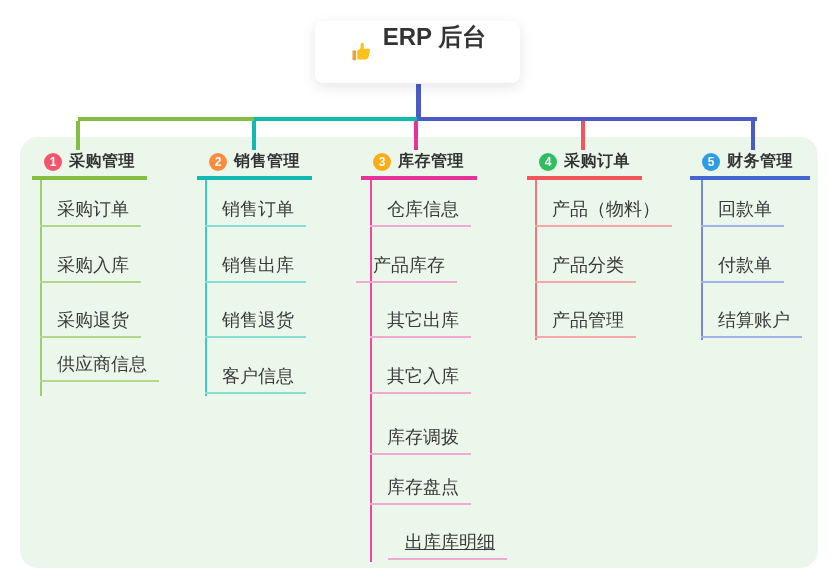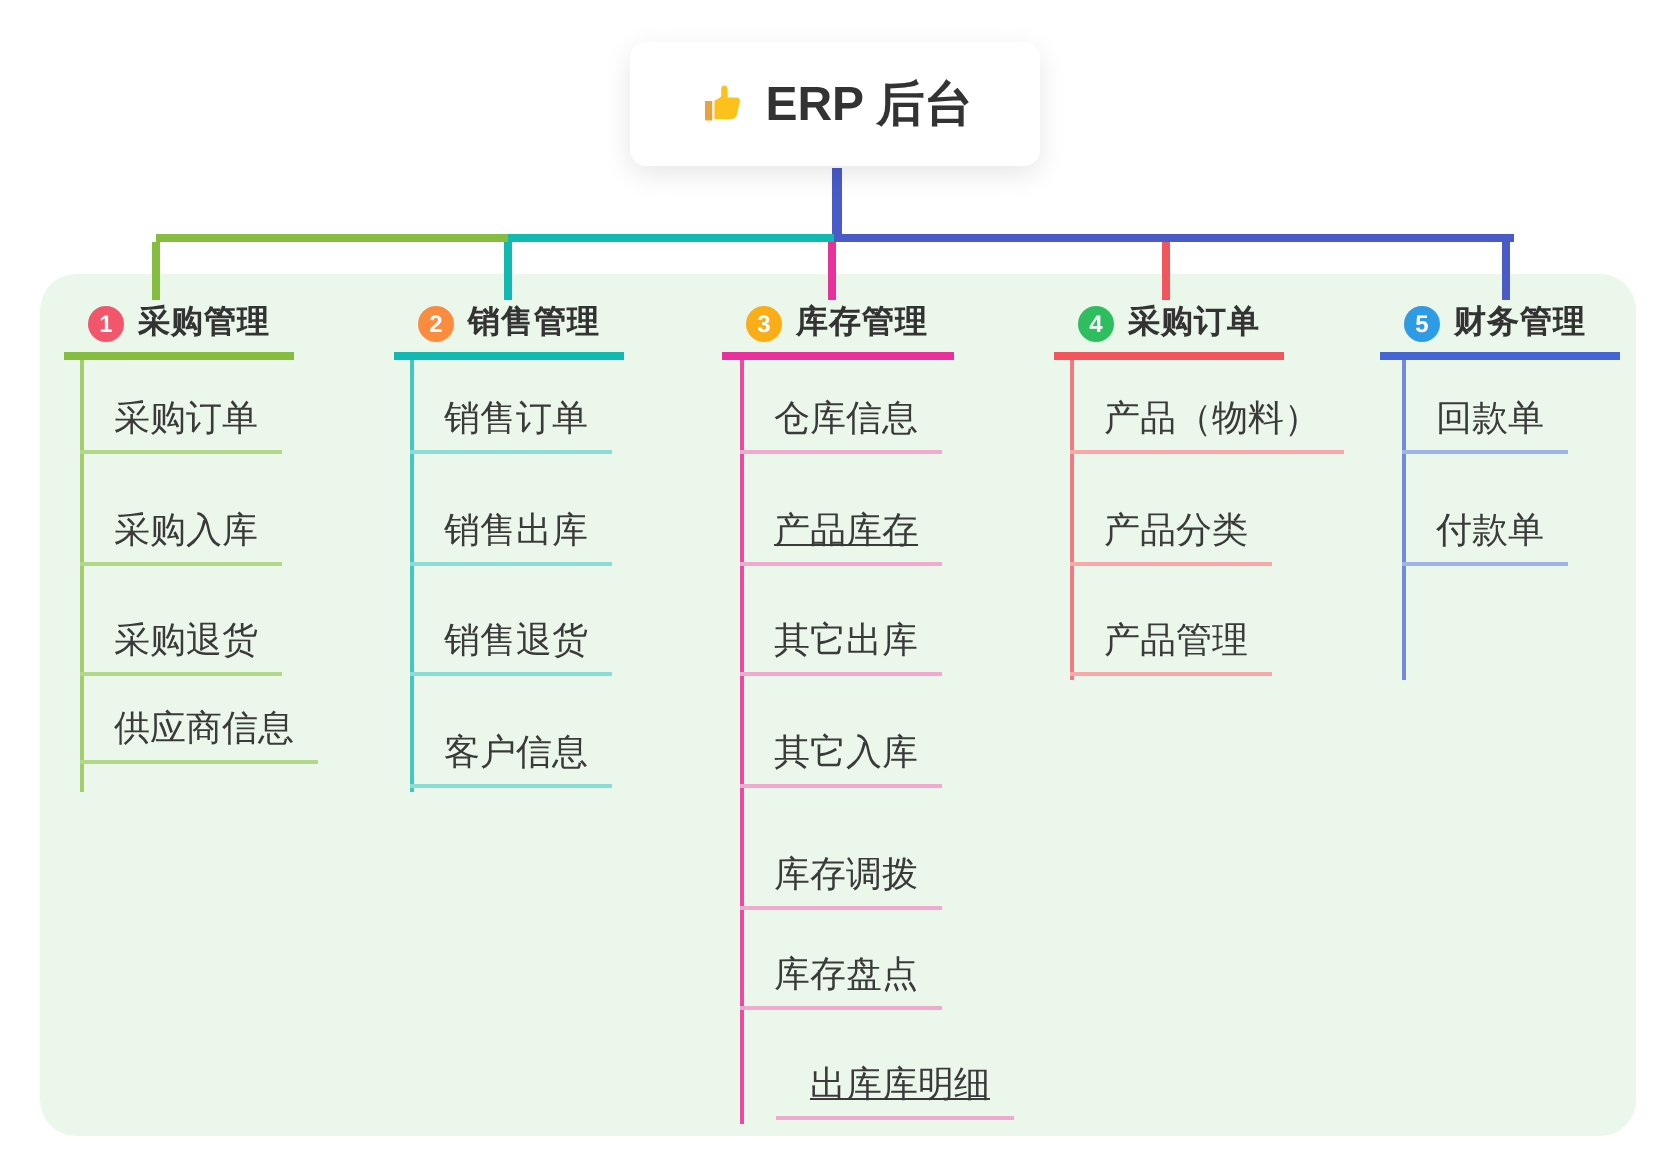"ERP 后台" .root-card { align-items: center -> none }
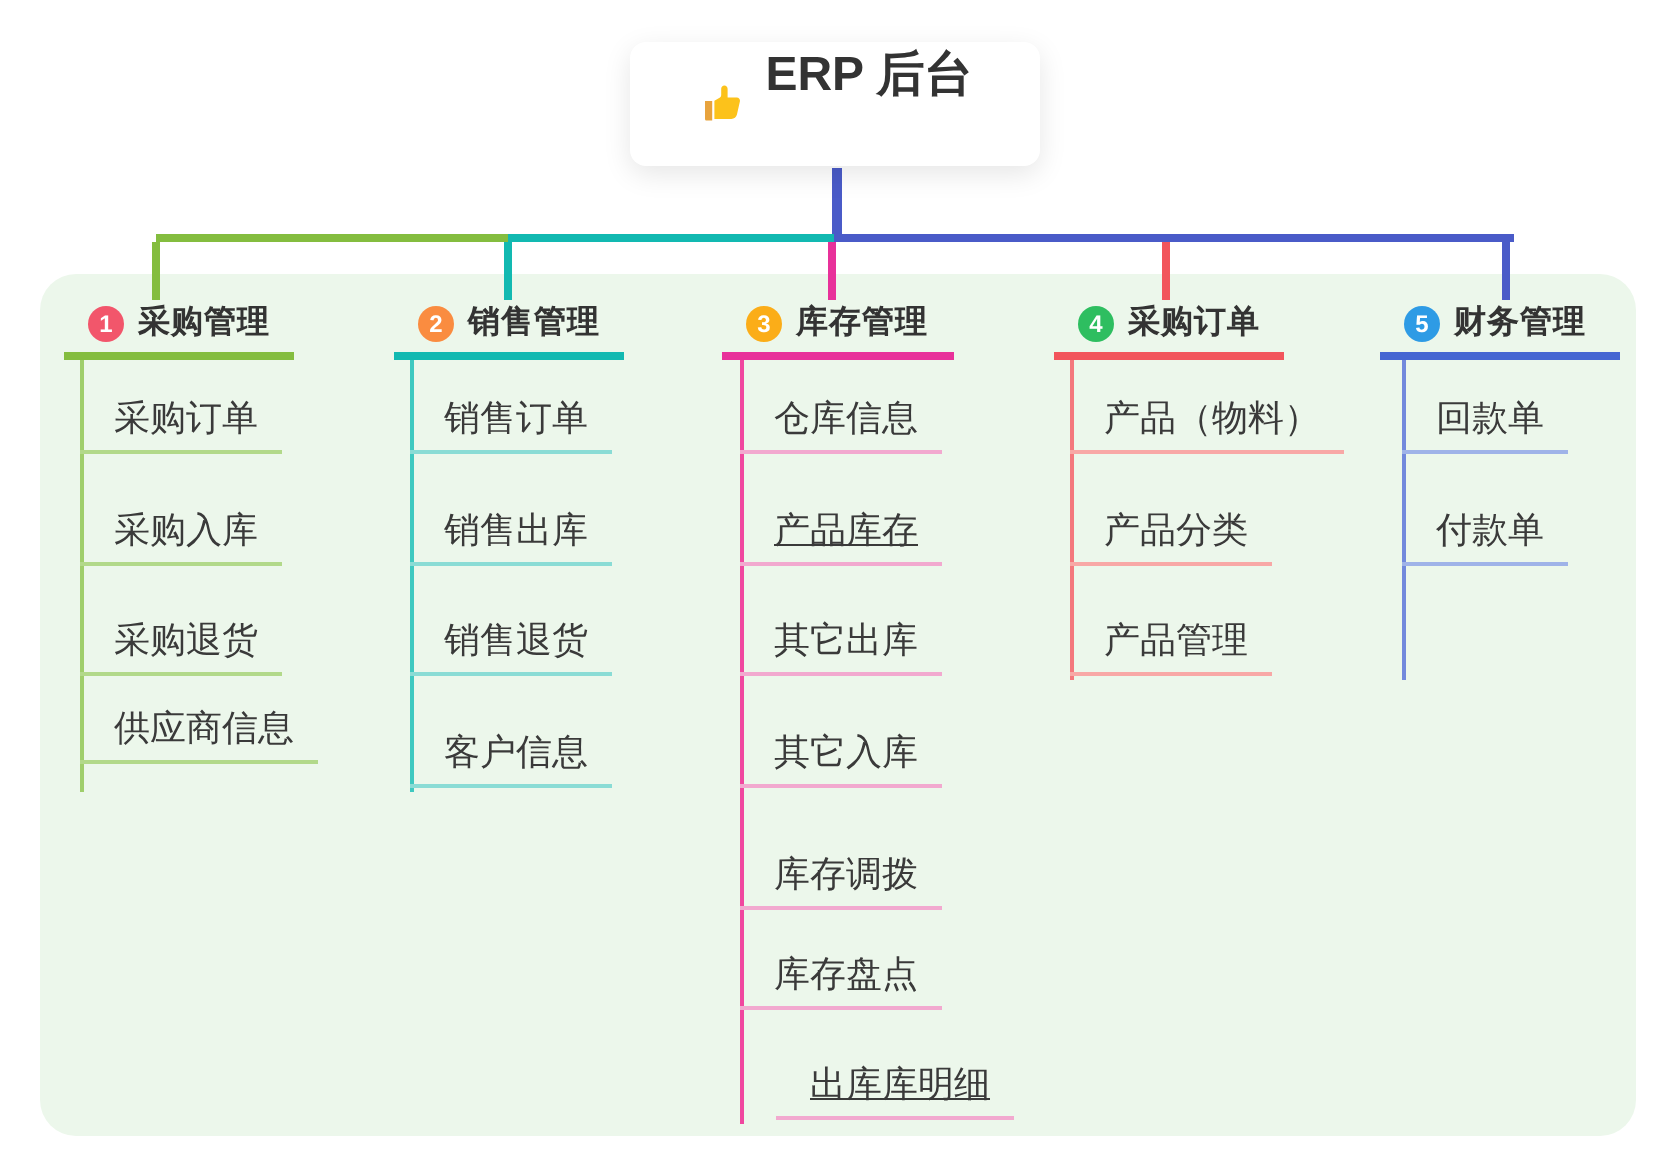"产品库存" div.child-row { left: 370px -> 356px; text-decoration: underline -> none }
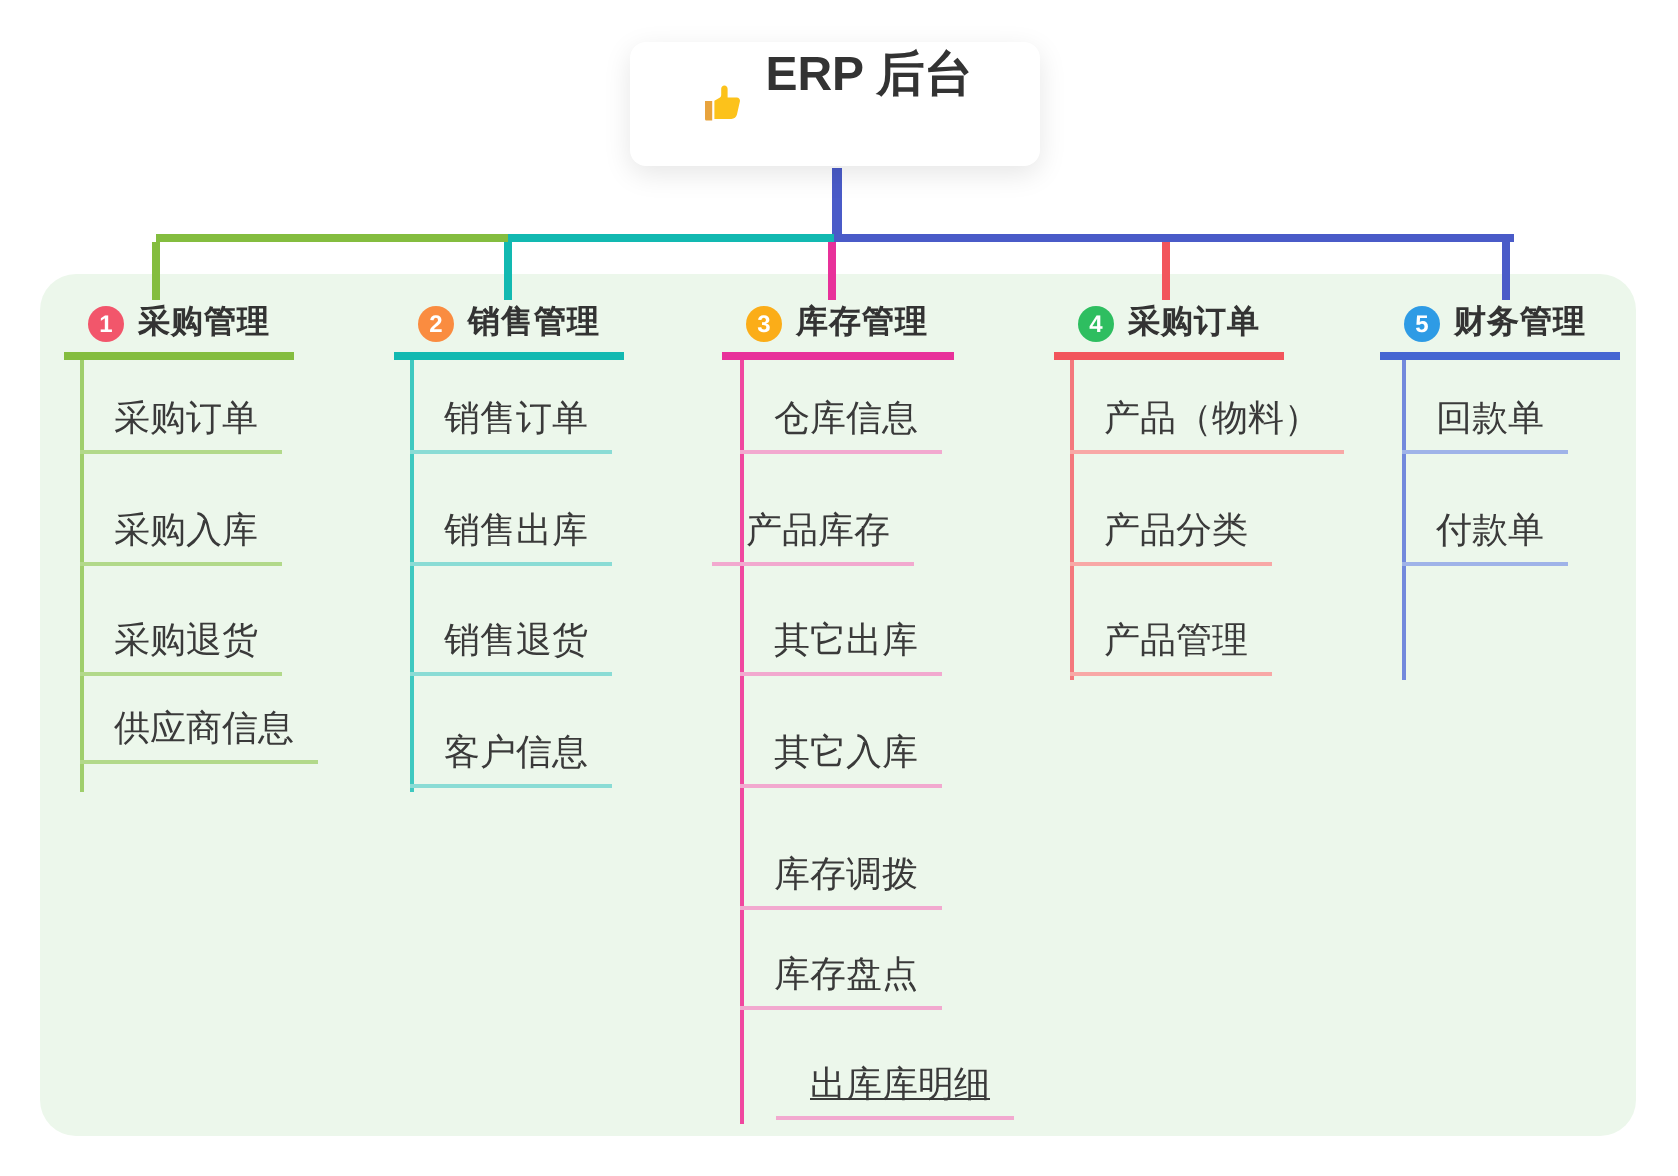"结算账户" div.child-row { html: none -> <div>结算账户</div> }
